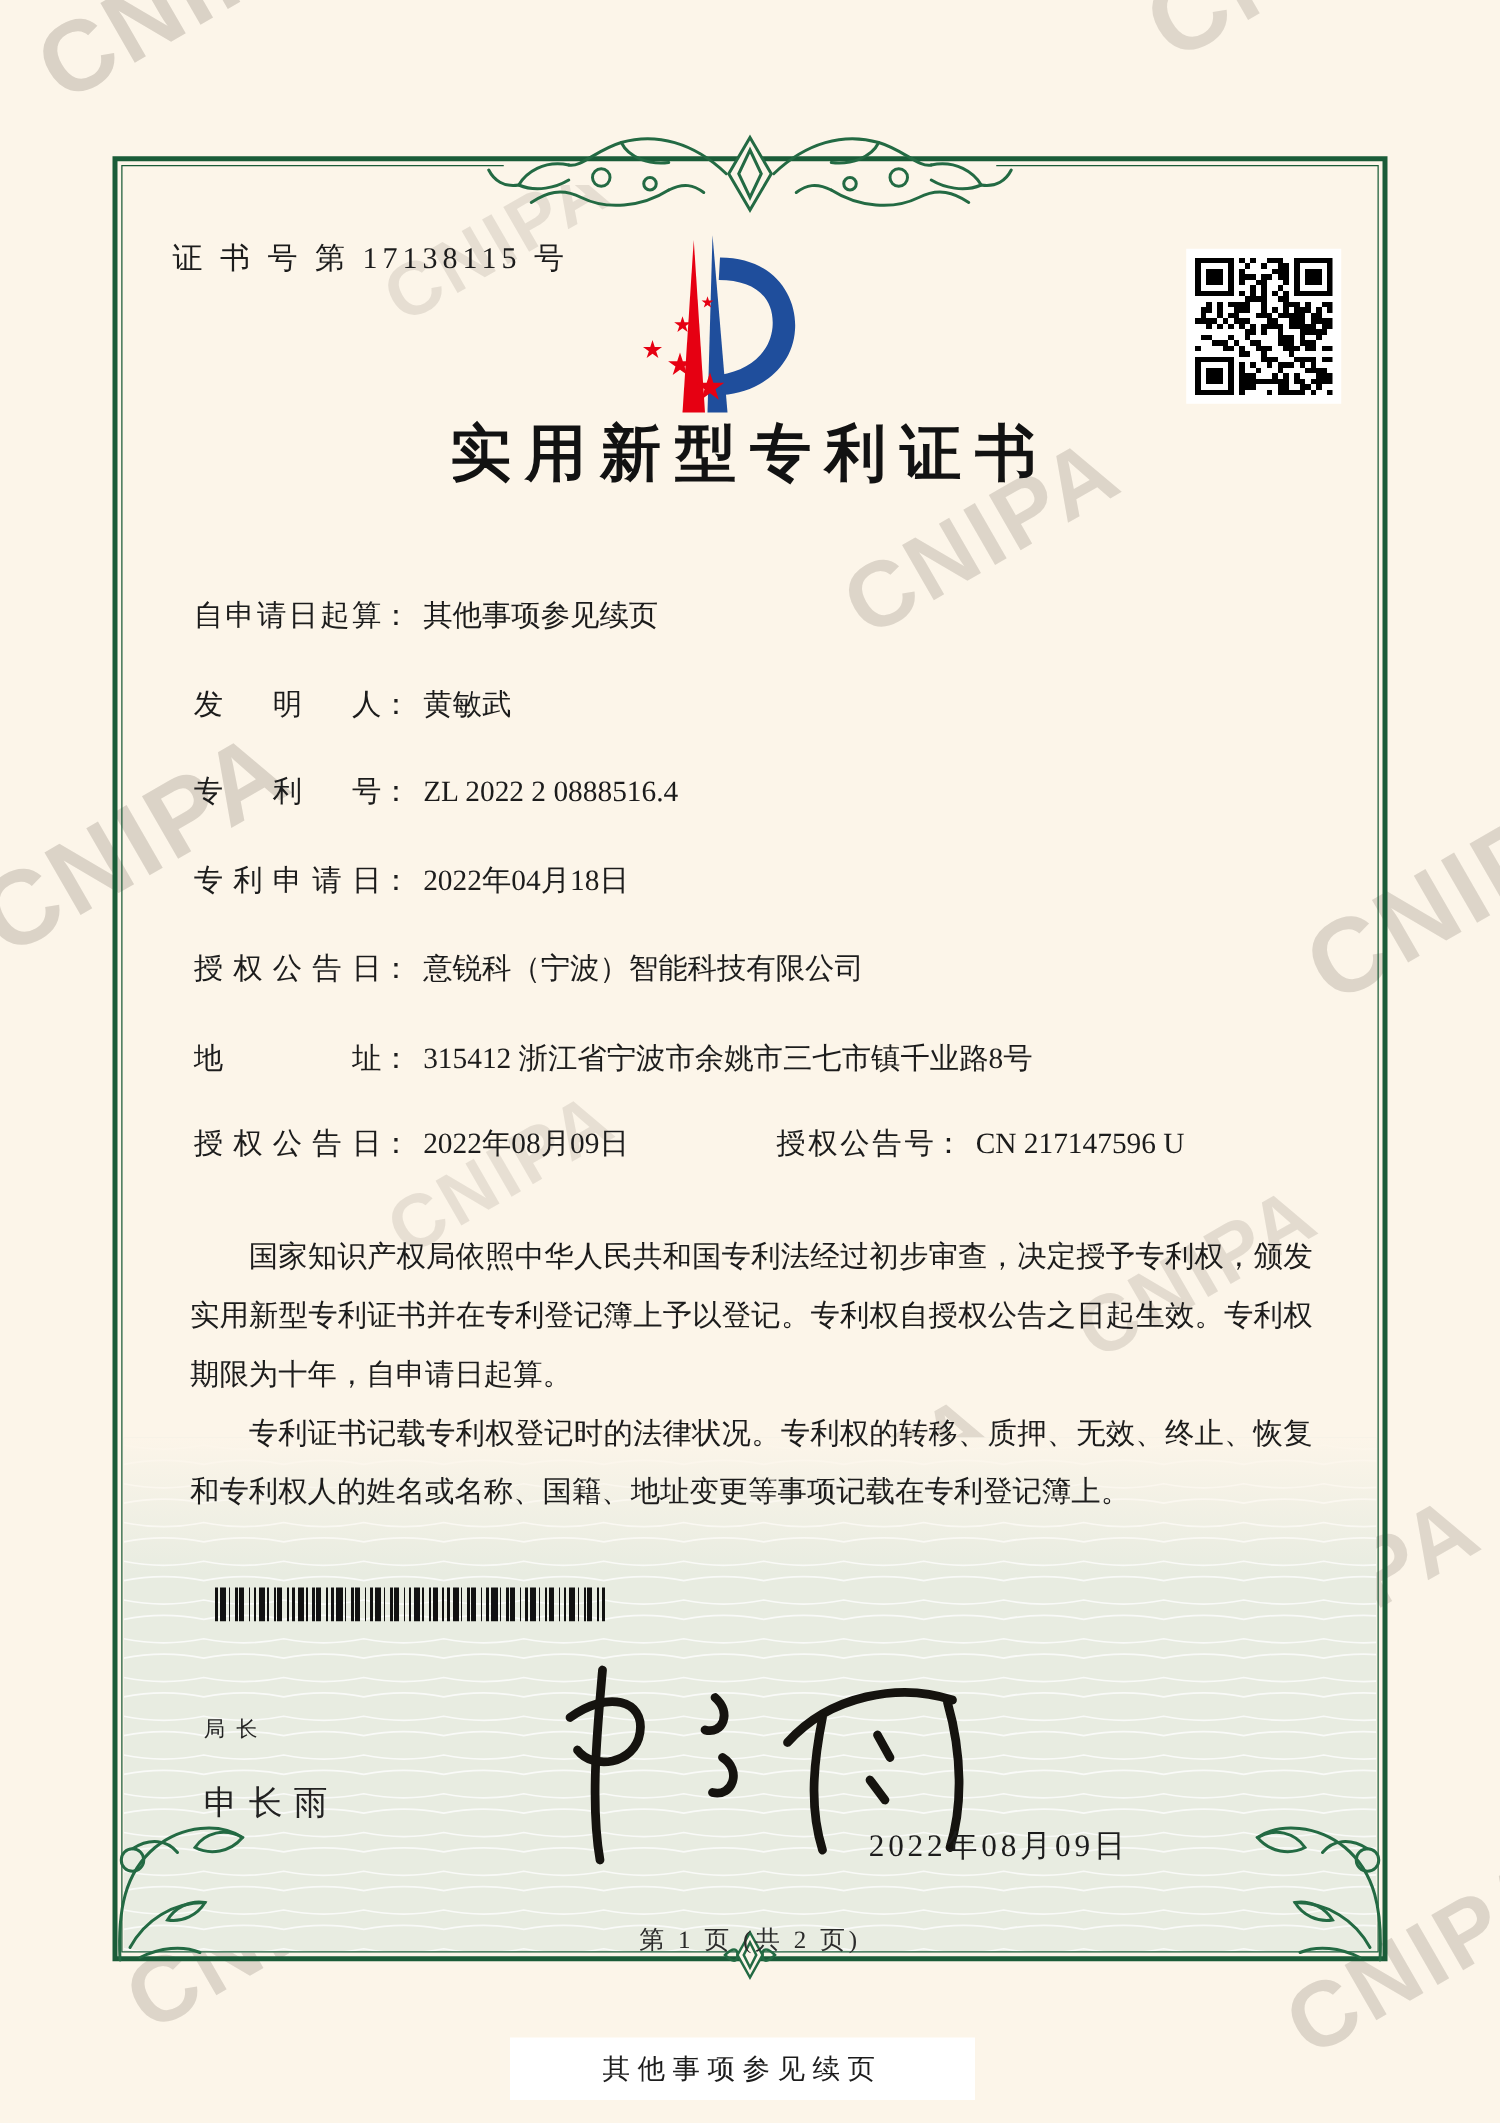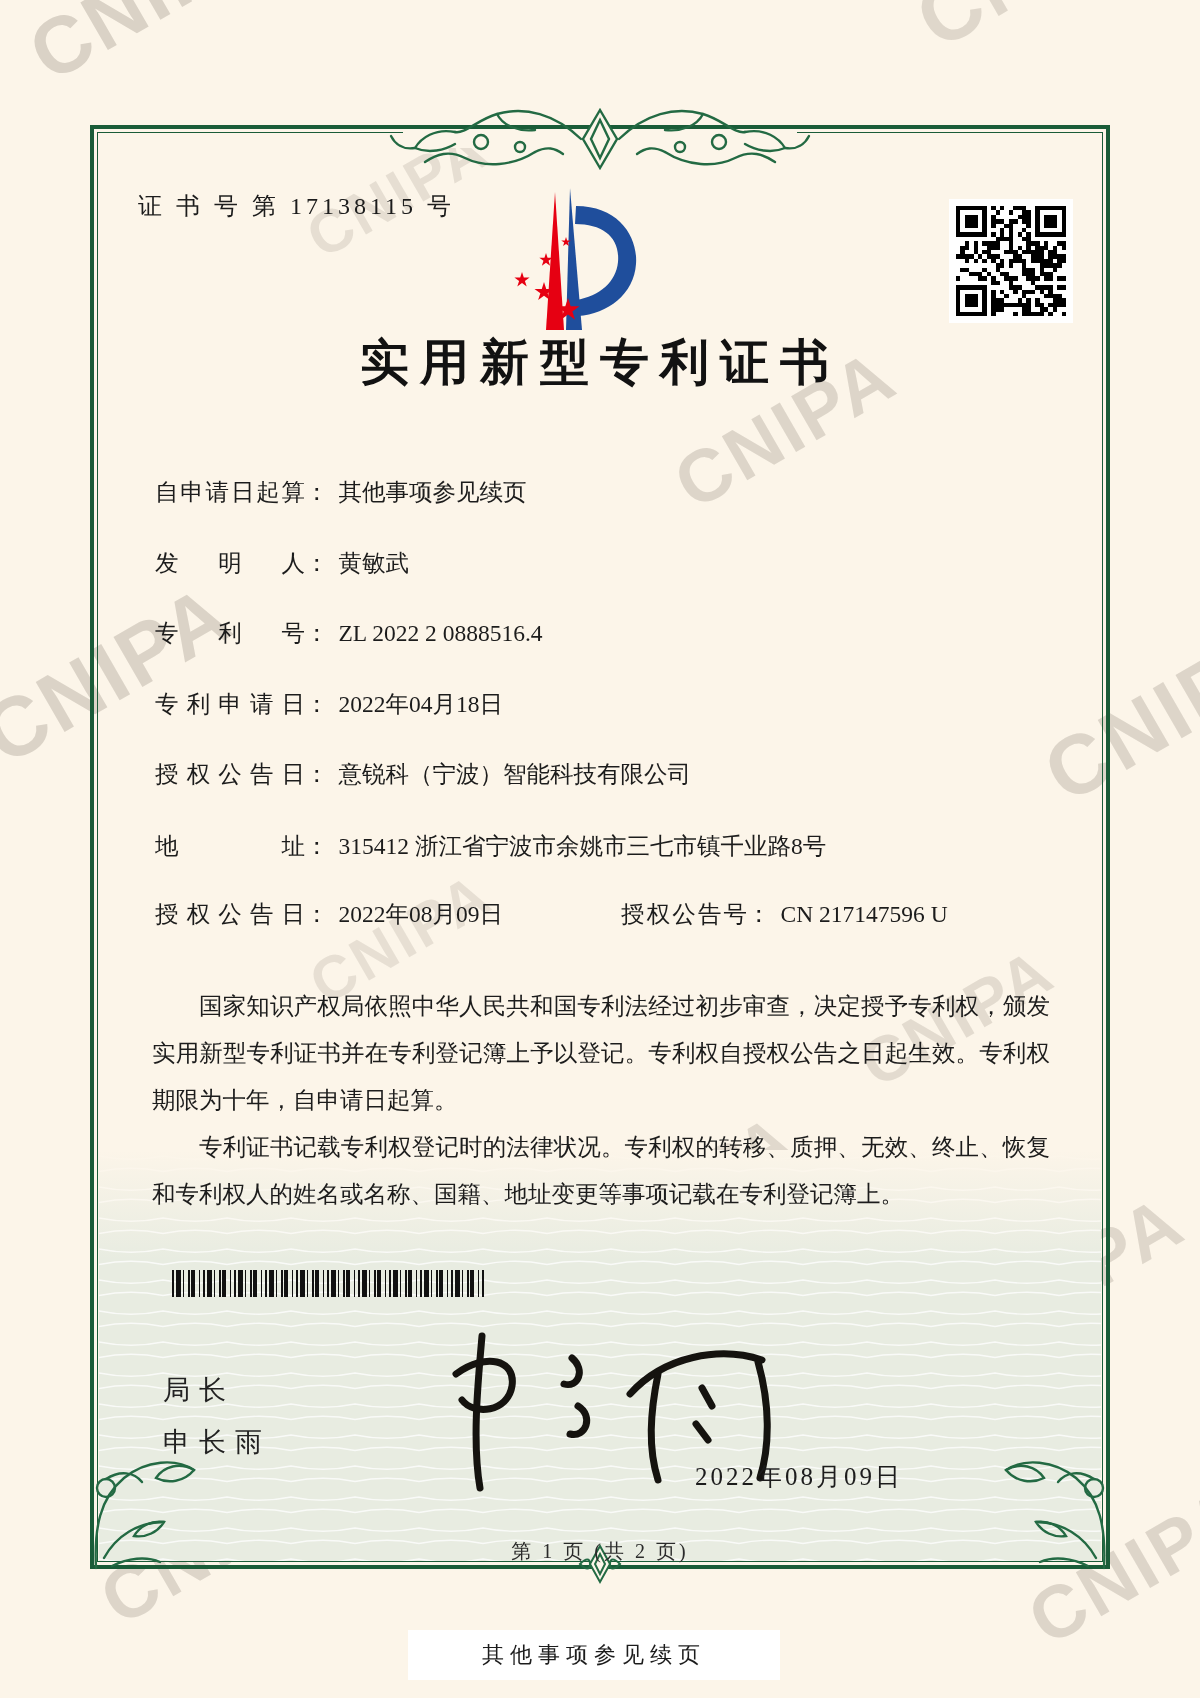"局长" .signer-role { font-size: 27px -> 17px }
